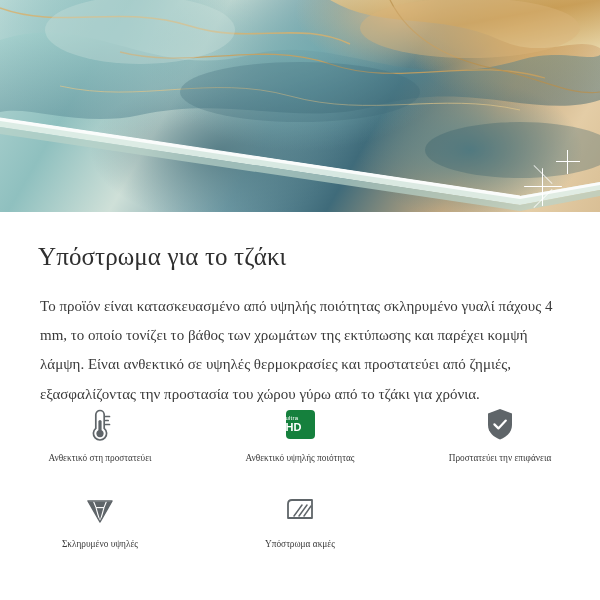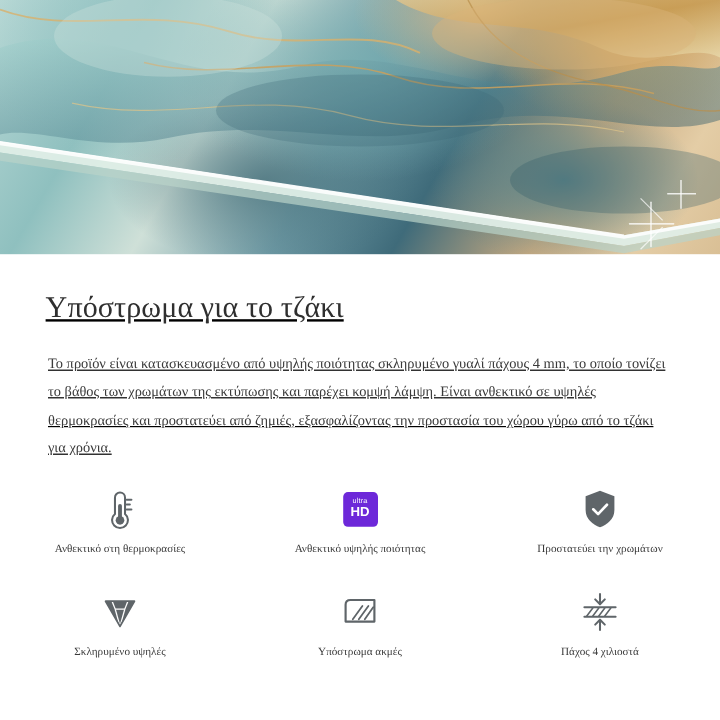"Υπόστρωμα για το τζάκι" .content { text-decoration: underline -> none }
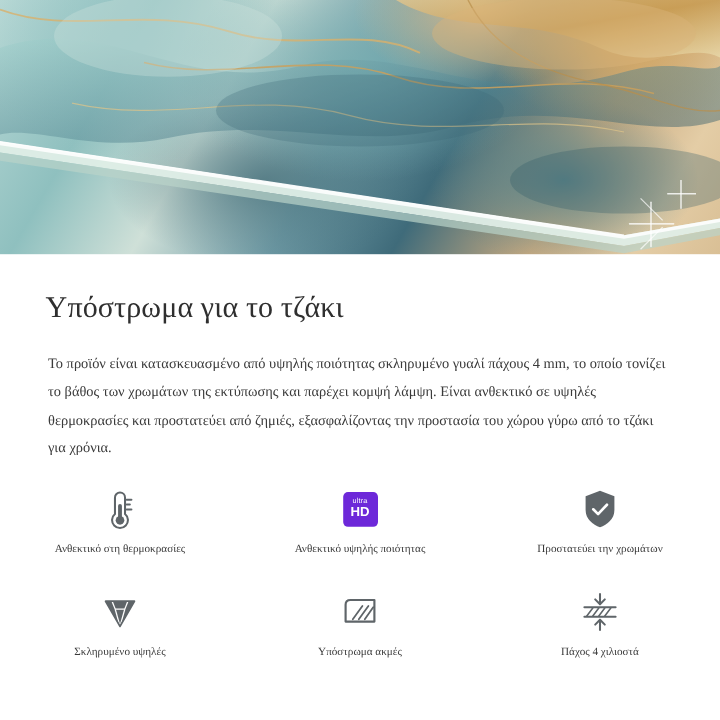"Το προϊόν είναι κατασκευασμένο από" .body-copy { font-size: 12px -> 15px }
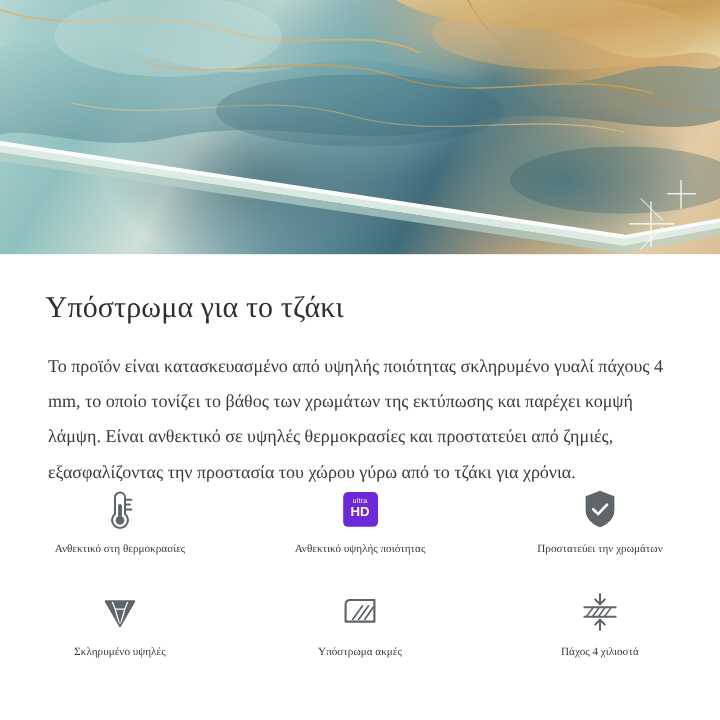"HD" .hd-badge { align-items: center -> none; background: #6d28d9 -> #15803d }
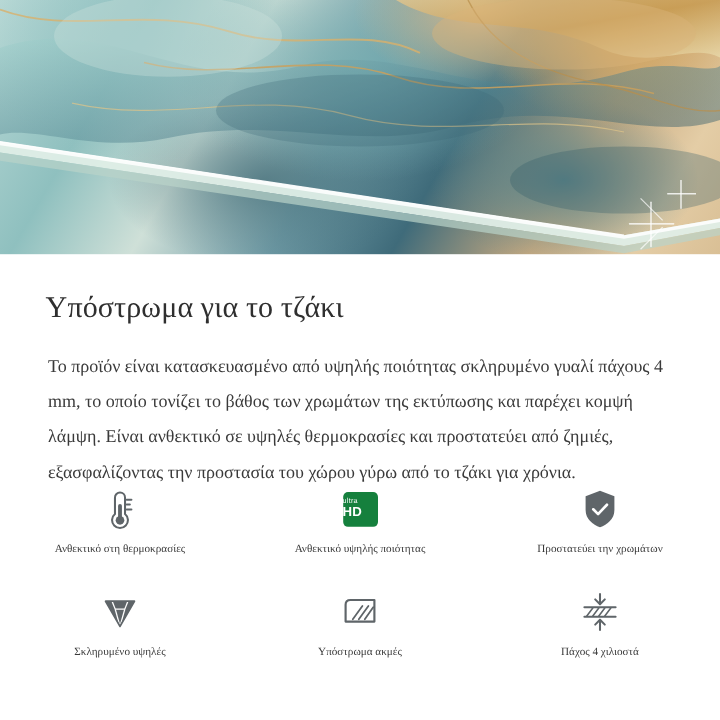"Ανθεκτικό στη θερμοκρασίες" div.feature-label { text: θερμοκρασίες -> προστατεύει }
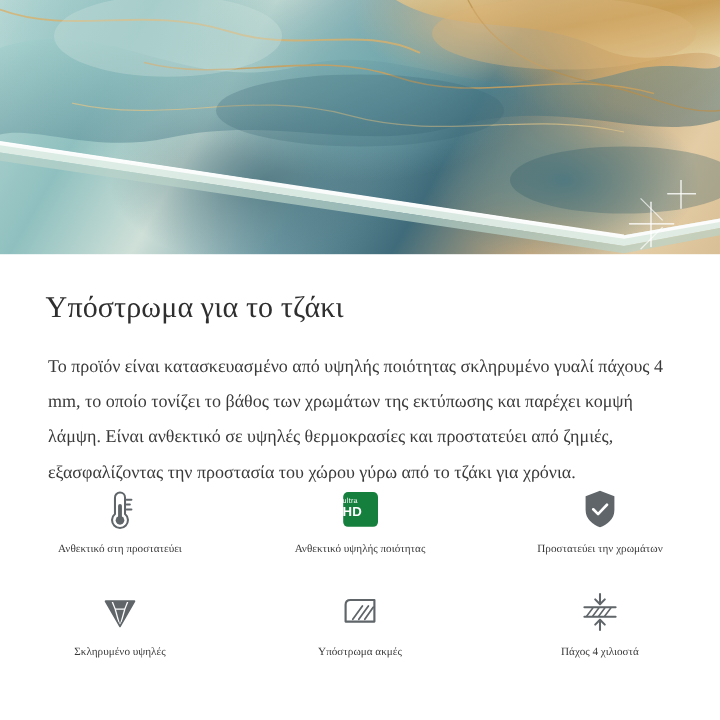"Προστατεύει την χρωμάτων" div.feature-label { text: χρωμάτων -> επιφάνεια }
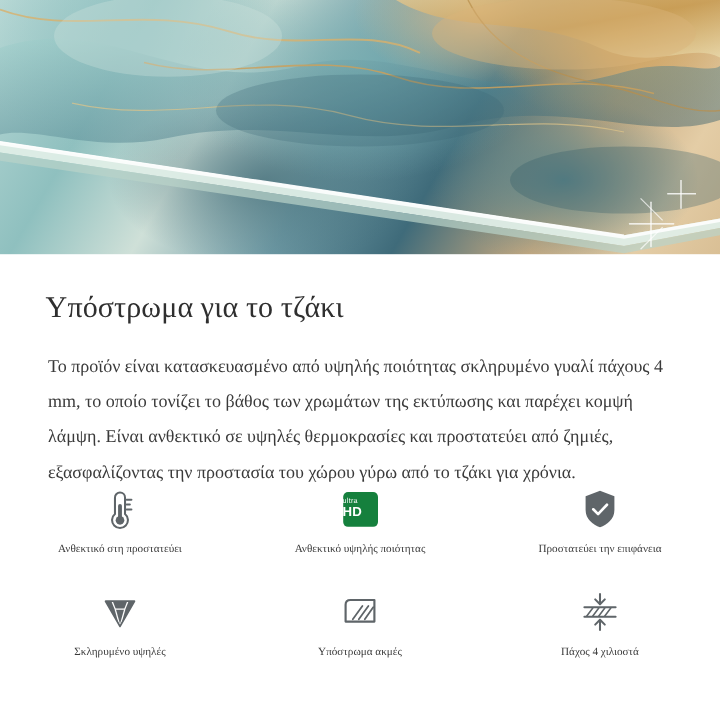"Πάχος 4 χιλιοστά" div.feature { html: <div> <div> <svg> <g> <line></line> <polyline></polyline> <line></line> <polyline></polyline> <line></line> <line></line> </g> <g> <line></line> <line></line> <line></line> <line></line> </g> </svg> </div> <div>Πάχος 4 χιλιοστά</div> </div> -> none }
